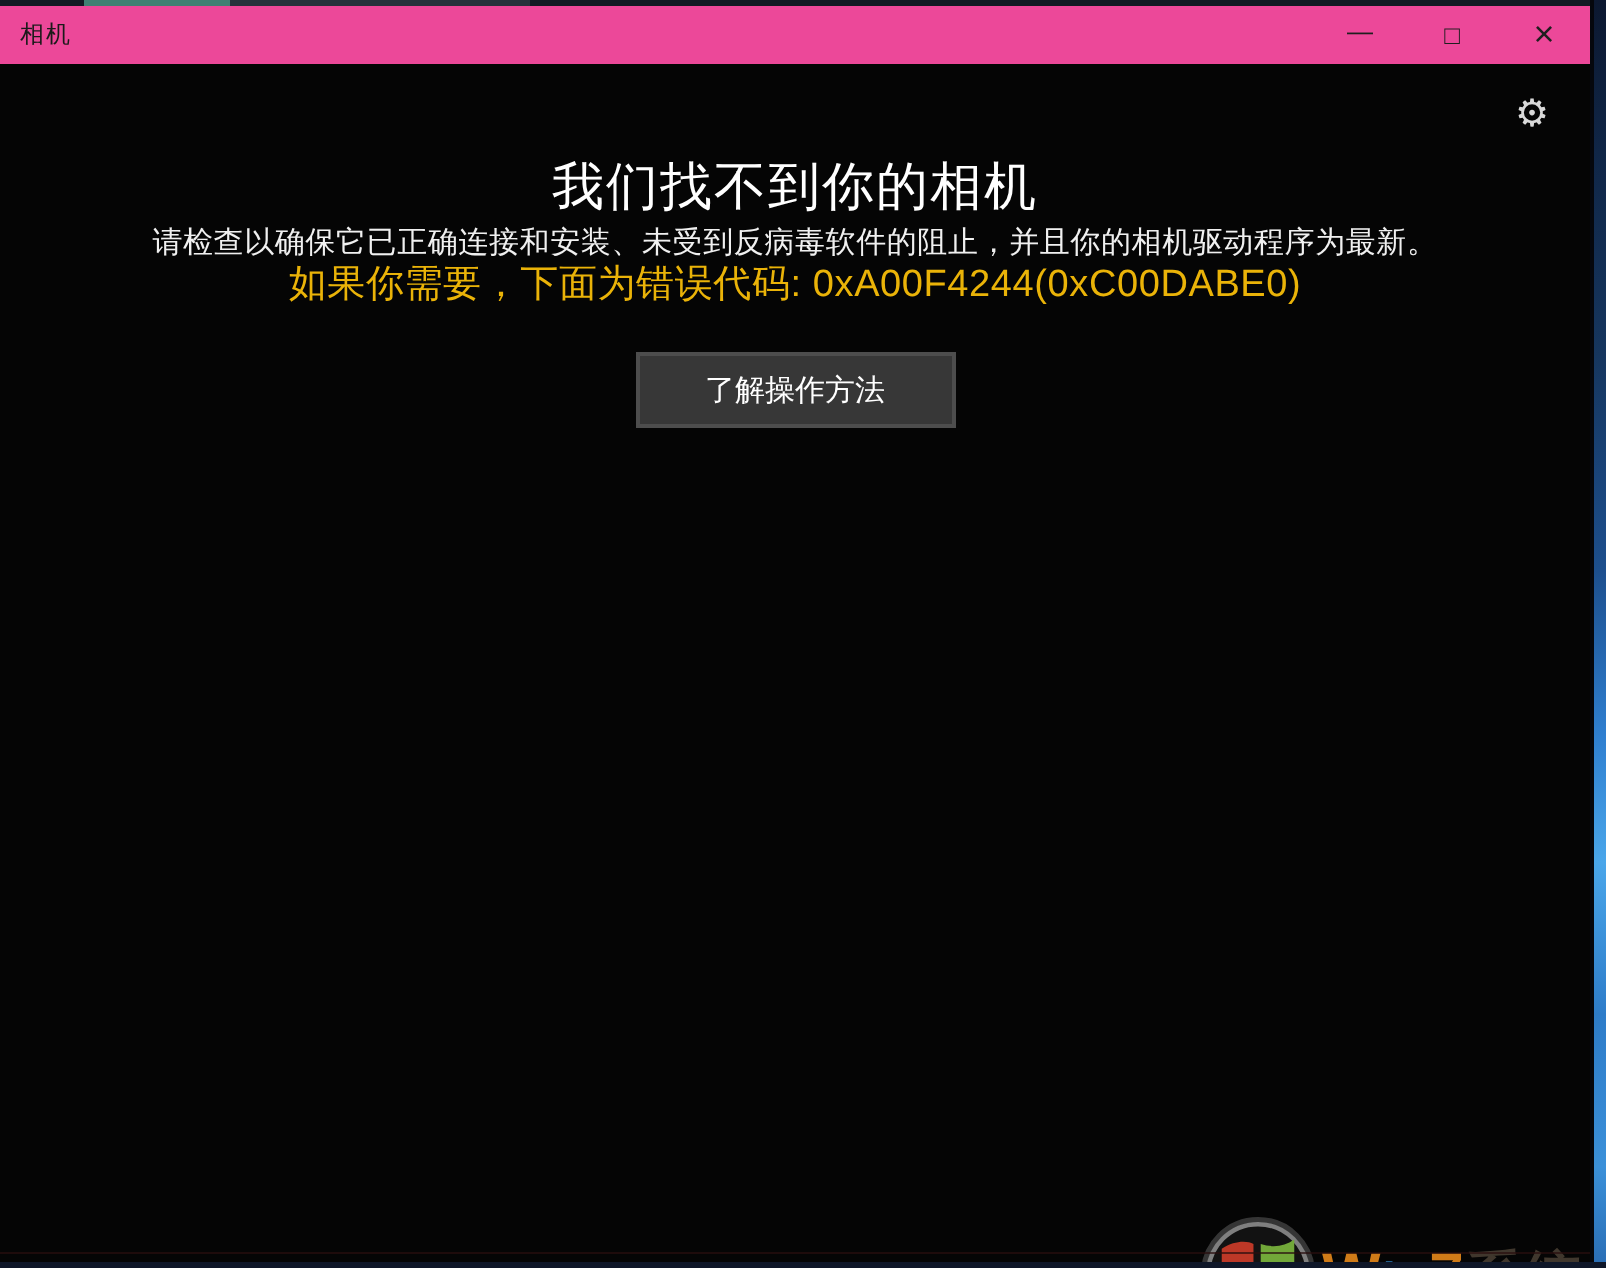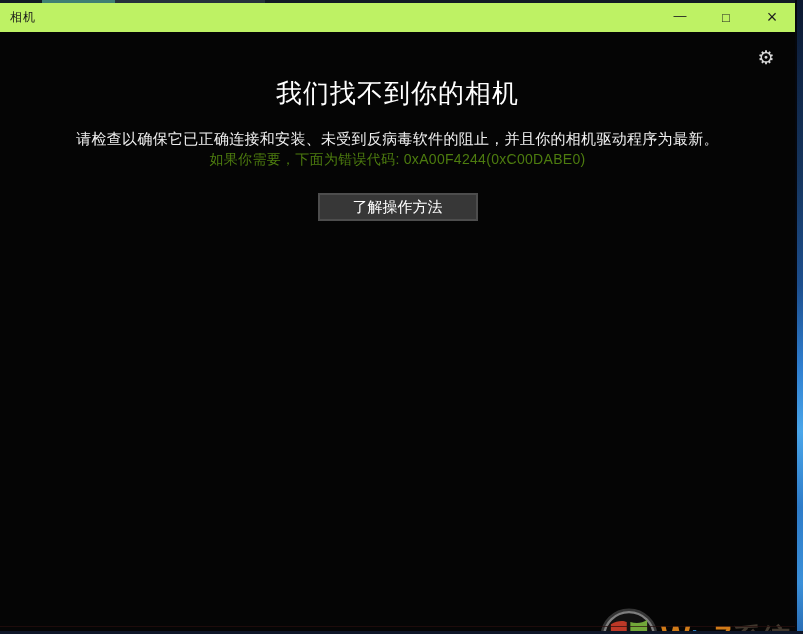"相机" .titlebar { background: #bef264 -> #ec4899 }
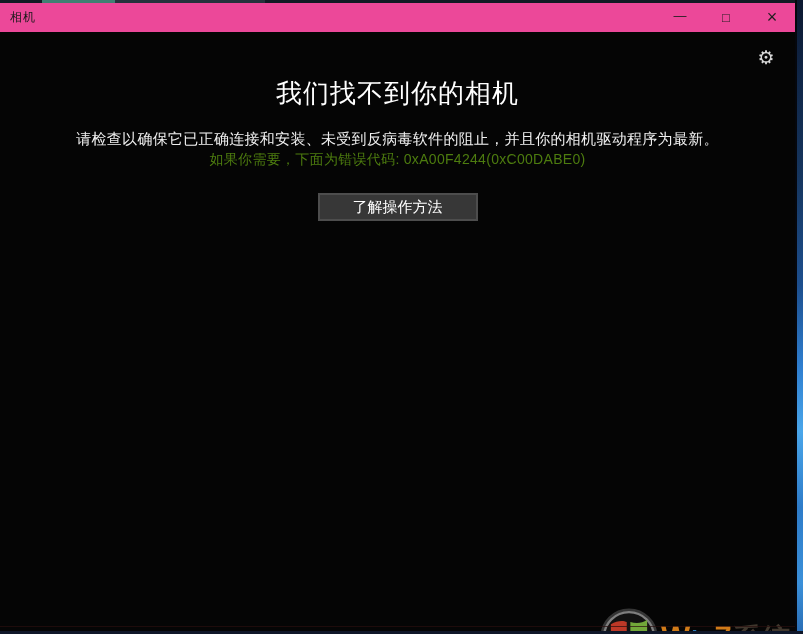"请检查以确保它已正确连接和安装、未受到反病毒软件的阻止，并且你的相机驱动程序为最" .error-desc { margin-top: 17px -> none }
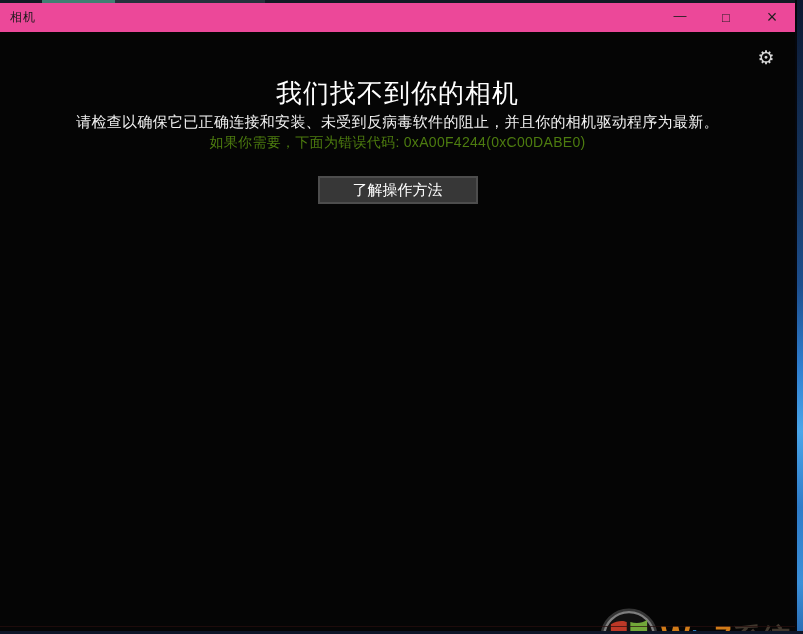"如果你需要，下面为错误代码: 0xA00F4244(0xC00DABE0)" .error-code-line { color: #4d7c0f -> #eab308; font-size: 14px -> 19px }
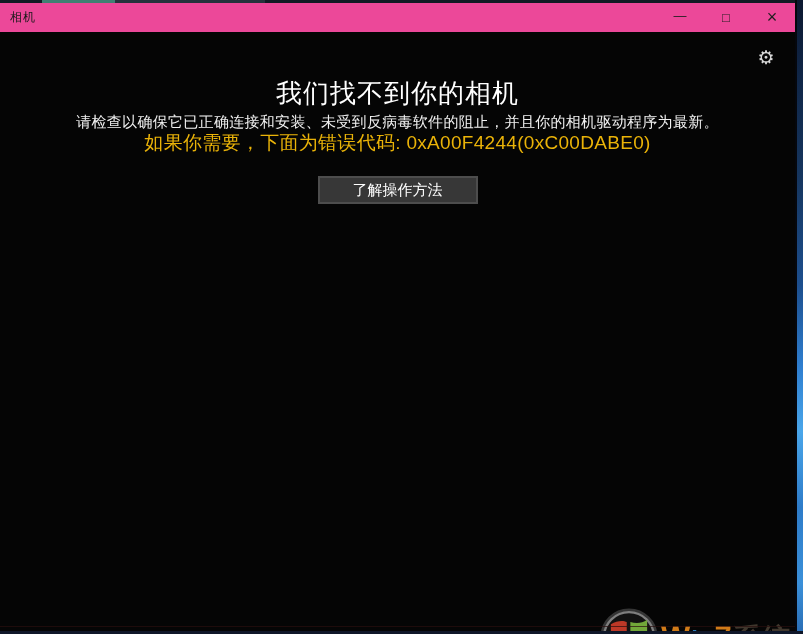"了解操作方法" .action-btn { height: 28px -> 38px }
